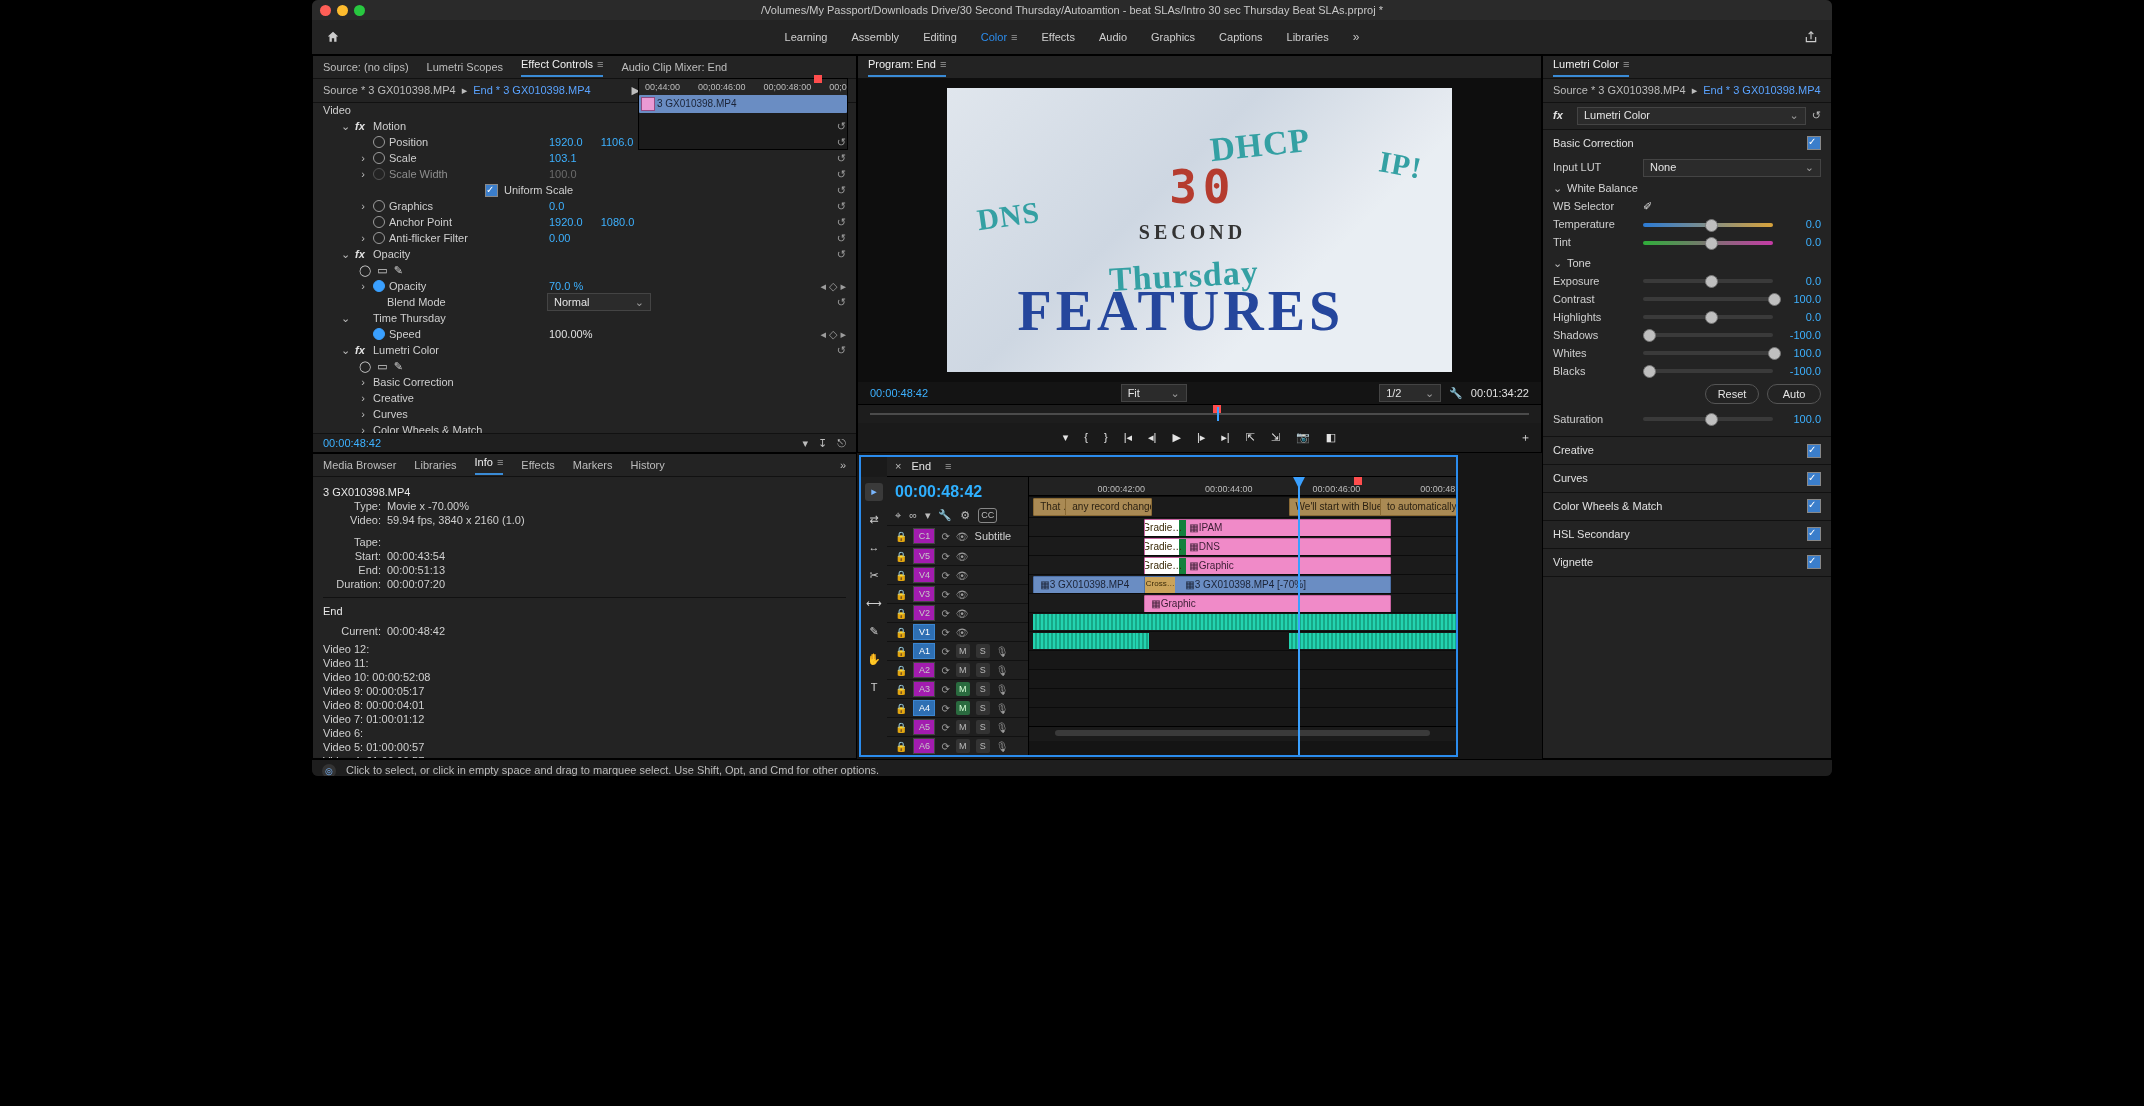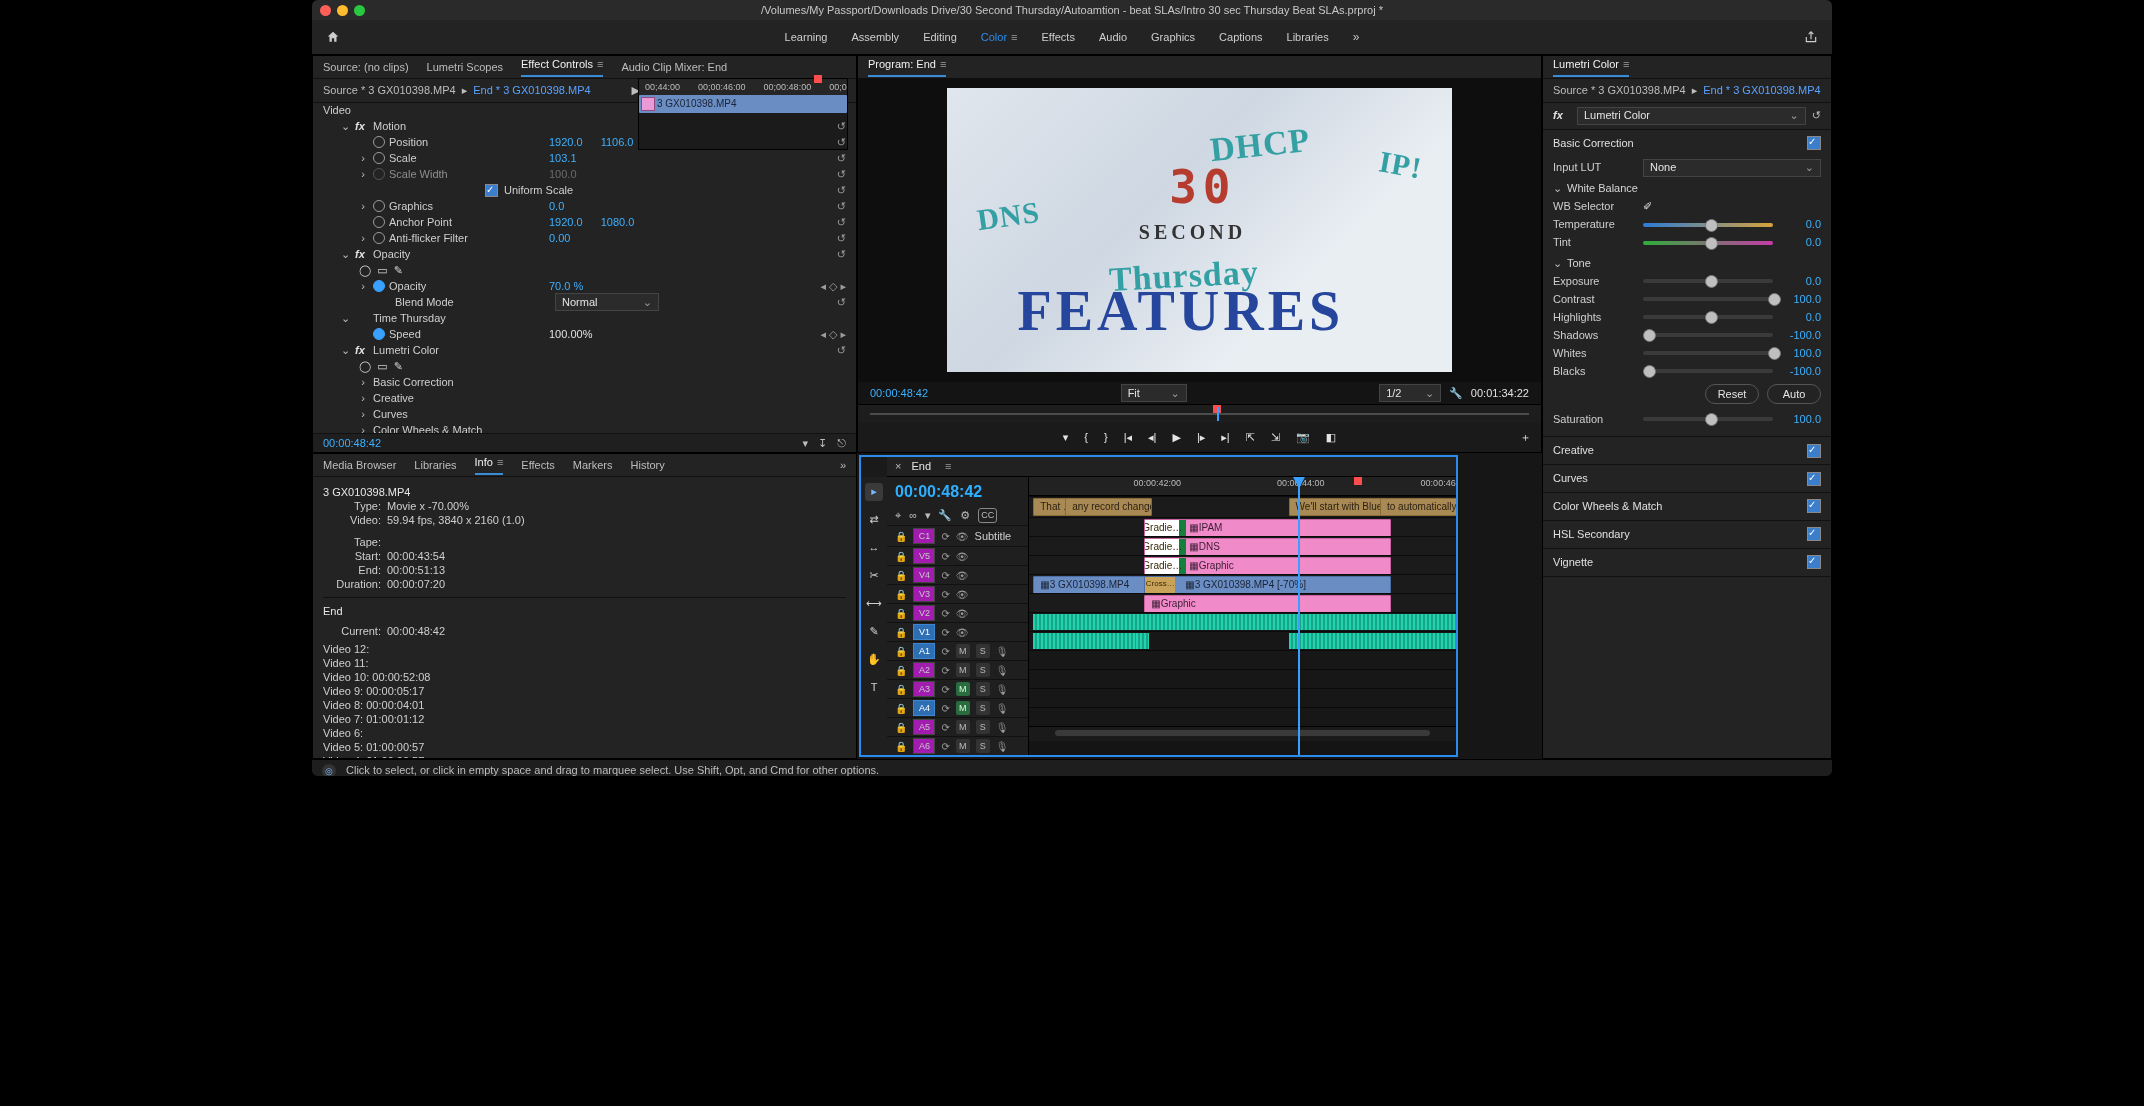"Blend Mode" span.lab { margin-left: 22px -> 14px }
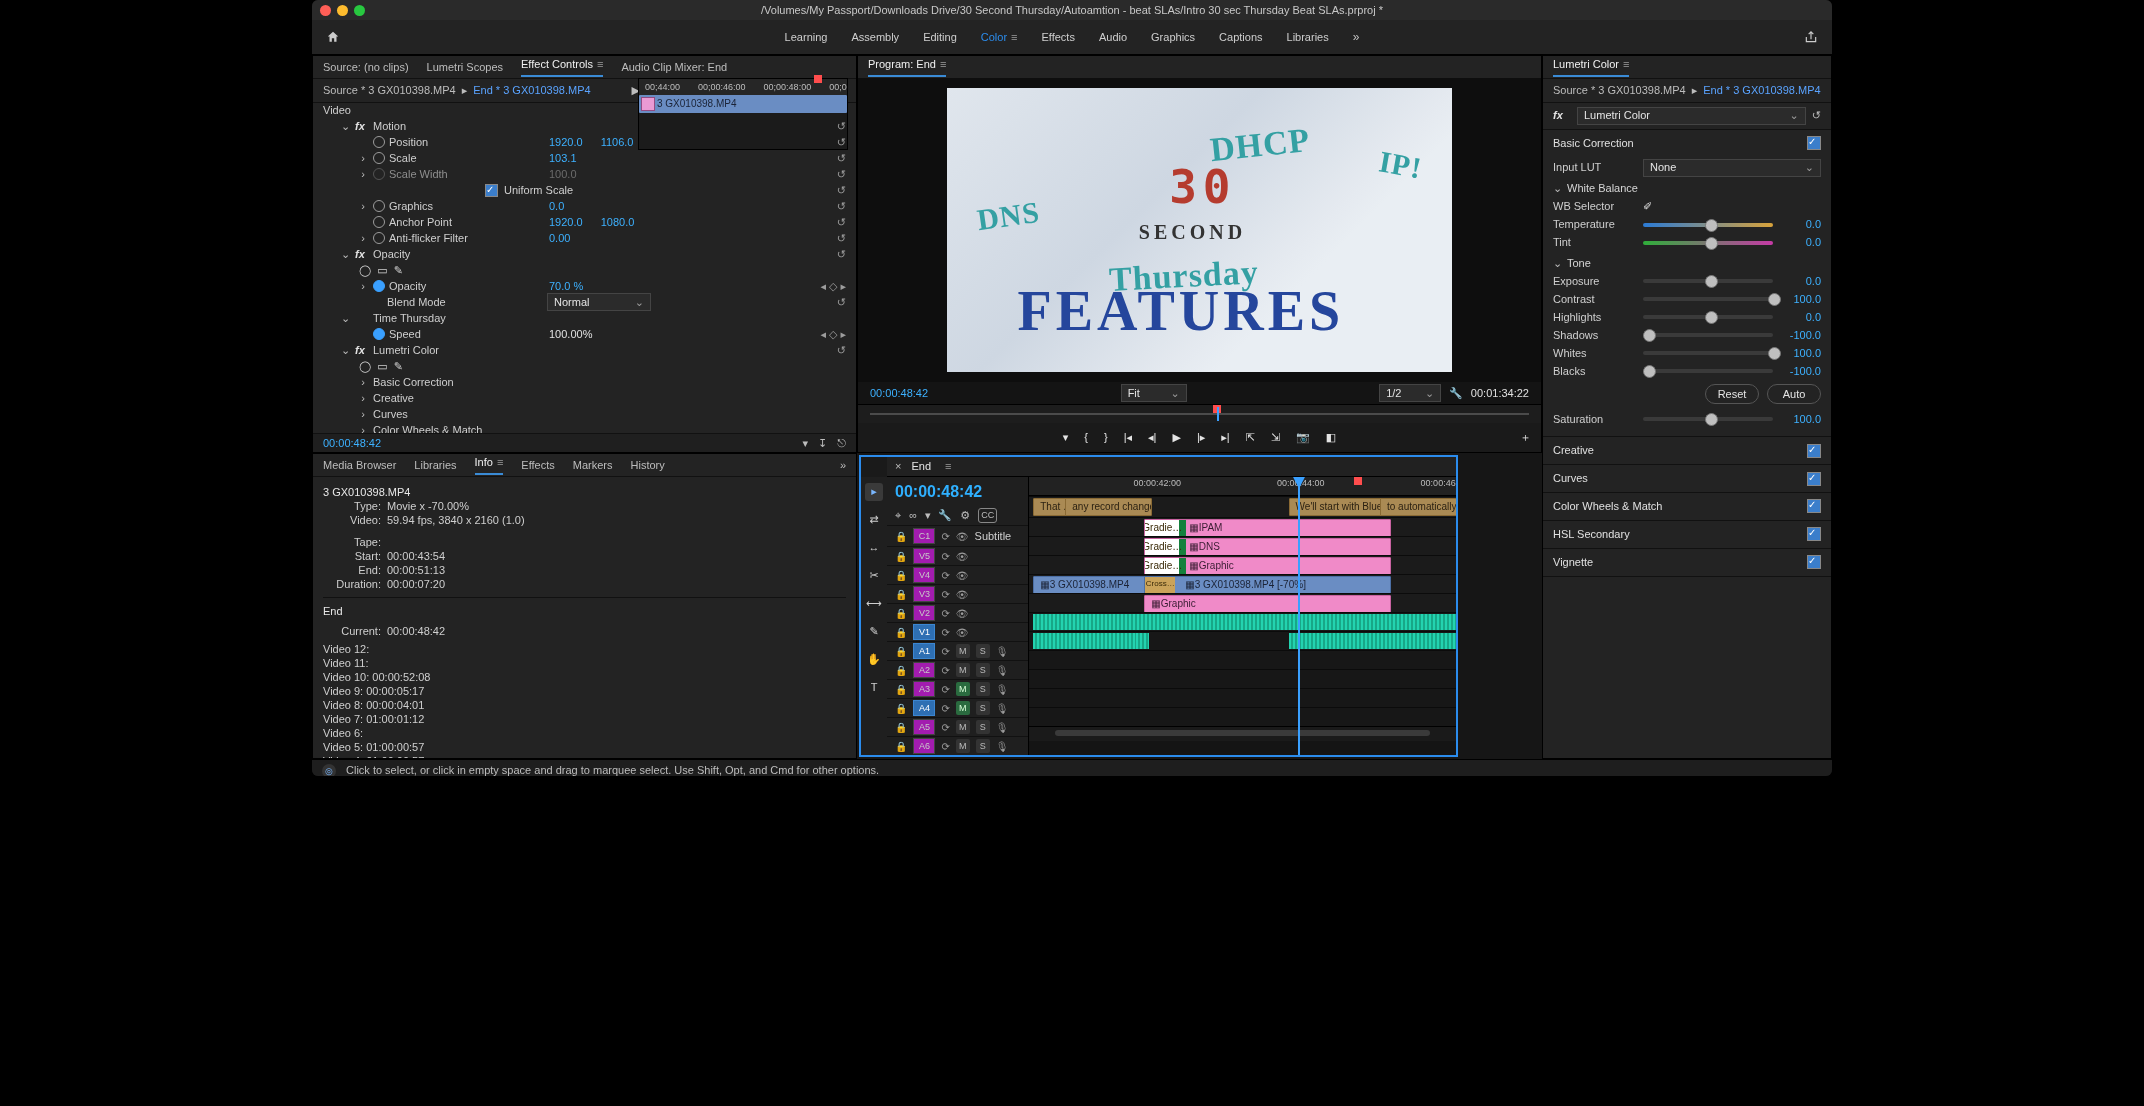"00:00:42:00" .tl-ruler { align-items: flex-start -> flex-end; gap: 96px -> 60px }
